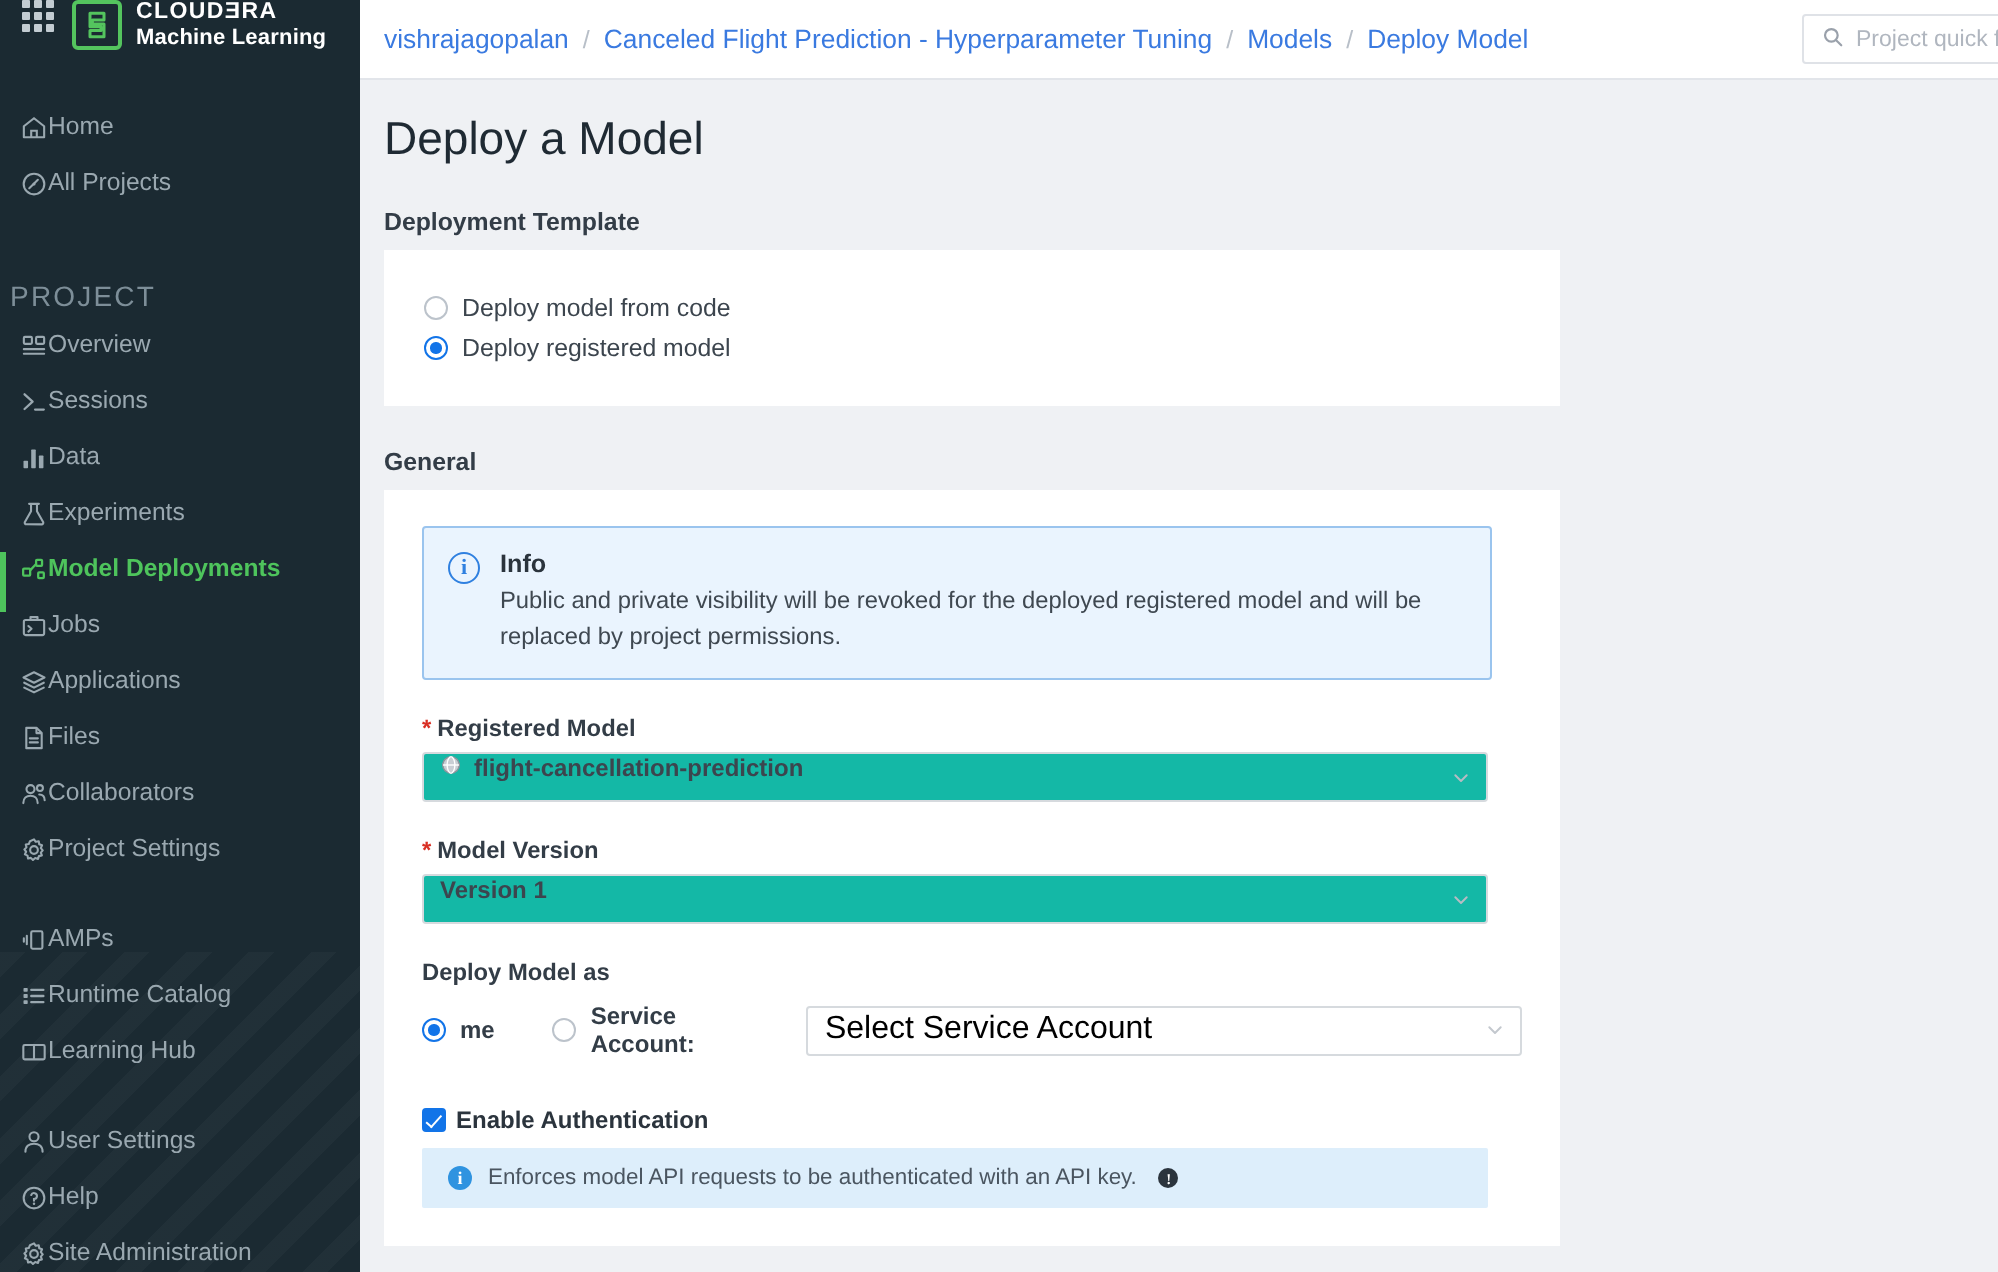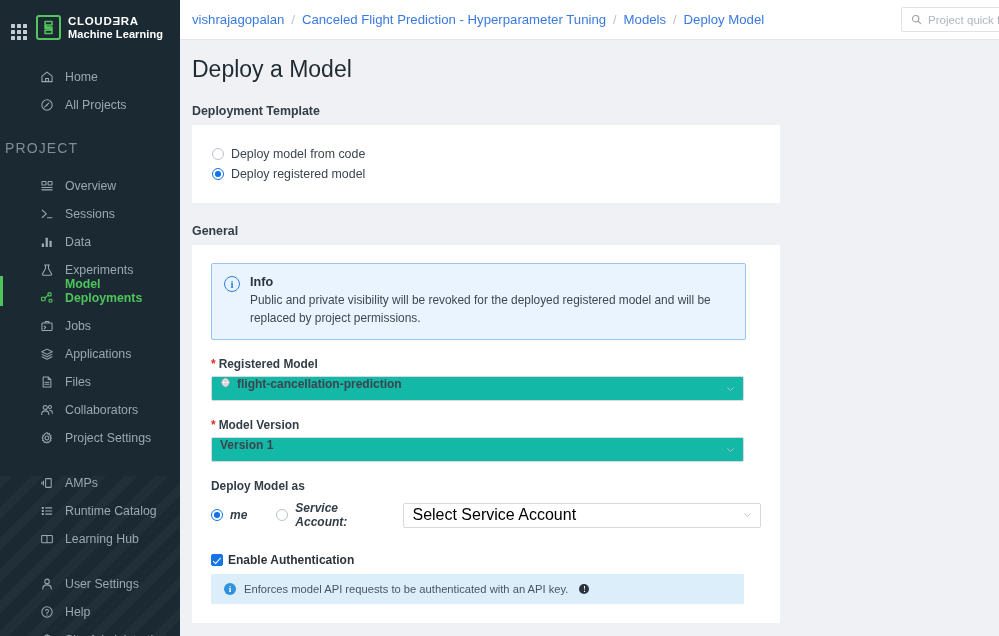"CLOUDƎRA" .sb-top { align-items: flex-end -> flex-start }
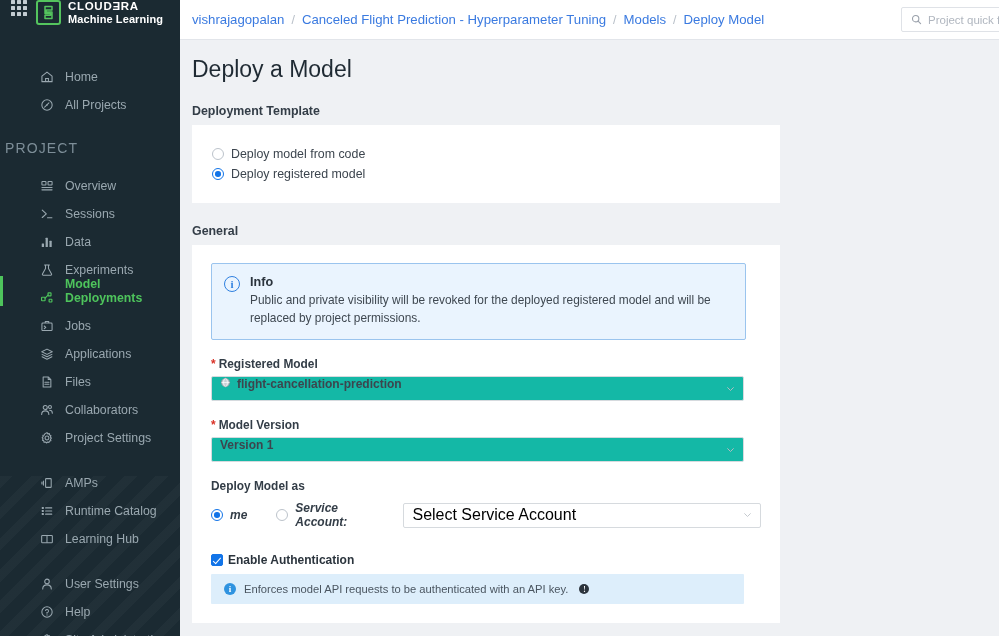"Home" .sb-item { align-items: flex-end -> flex-start; gap: 11px -> none; padding-left: 39px -> 9px }
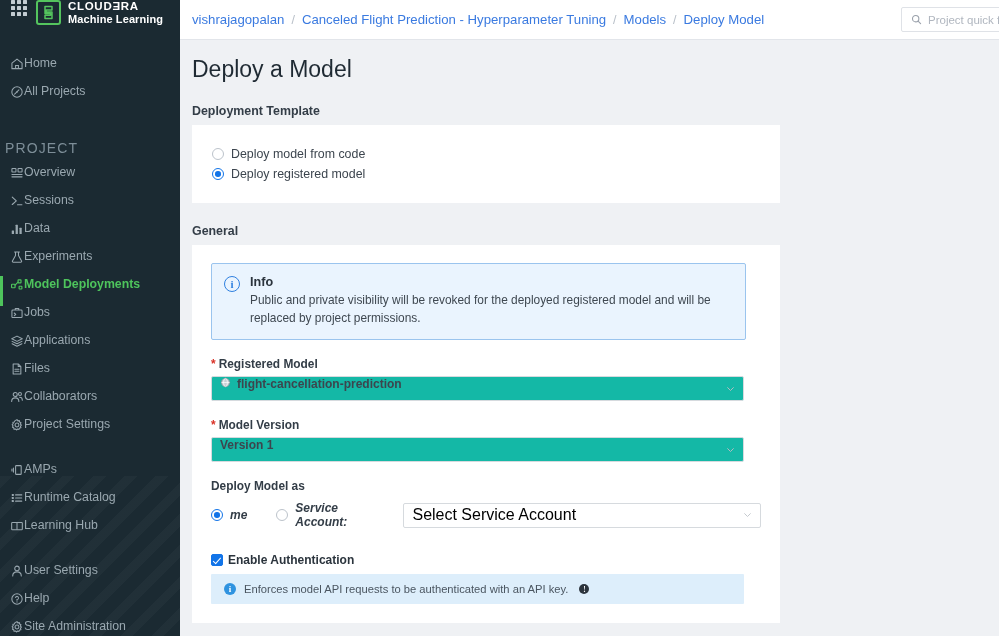"me" .da-opt { font-style: italic -> none }
